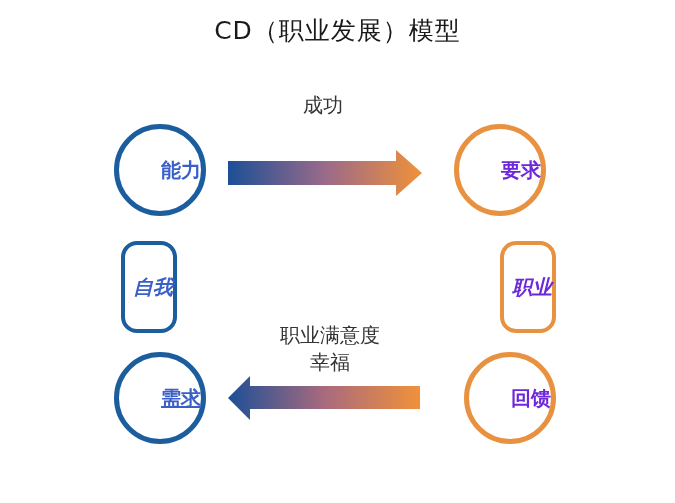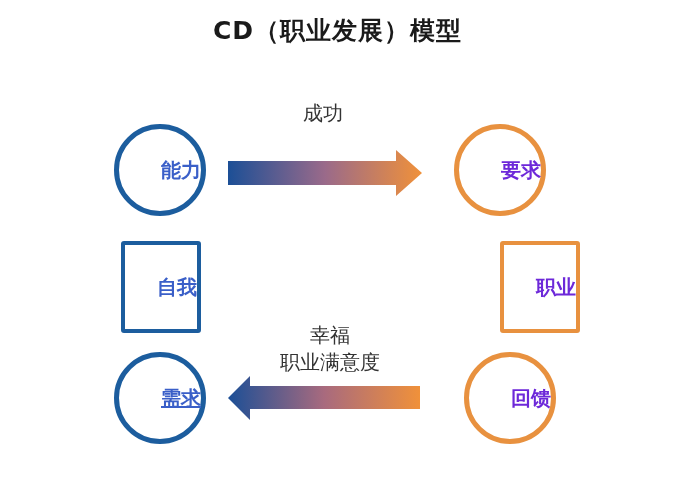"CD（职业发展）模型" .title { font-weight: bold -> normal }
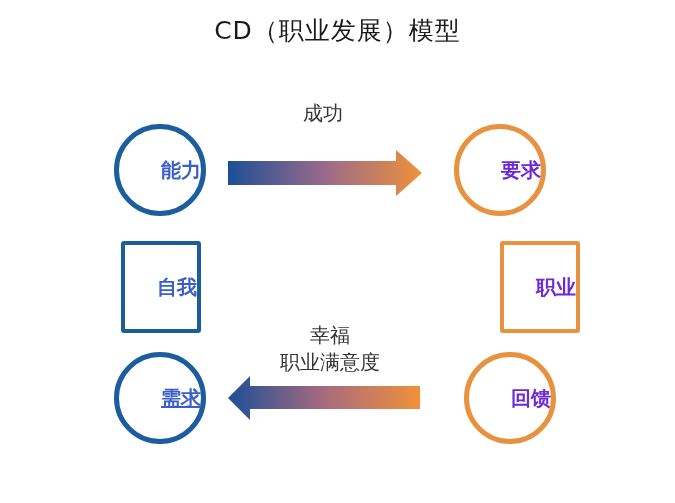"成功" div.caption { margin-top: 8px -> none }
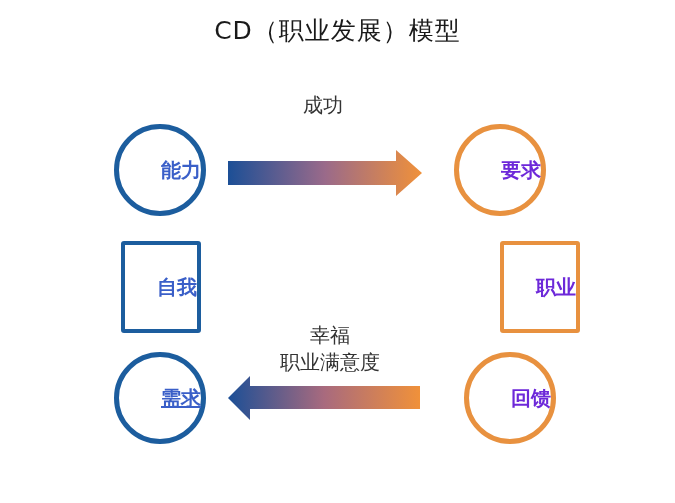"自我" .square { border-radius: 3px -> 16px; font-style: none -> italic; width: 80px -> 56px }
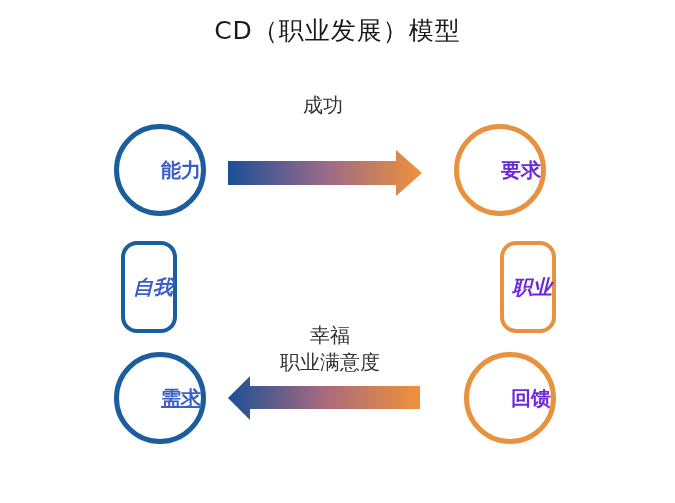"幸福" div { order: before "职业满意度" -> after "职业满意度" }
